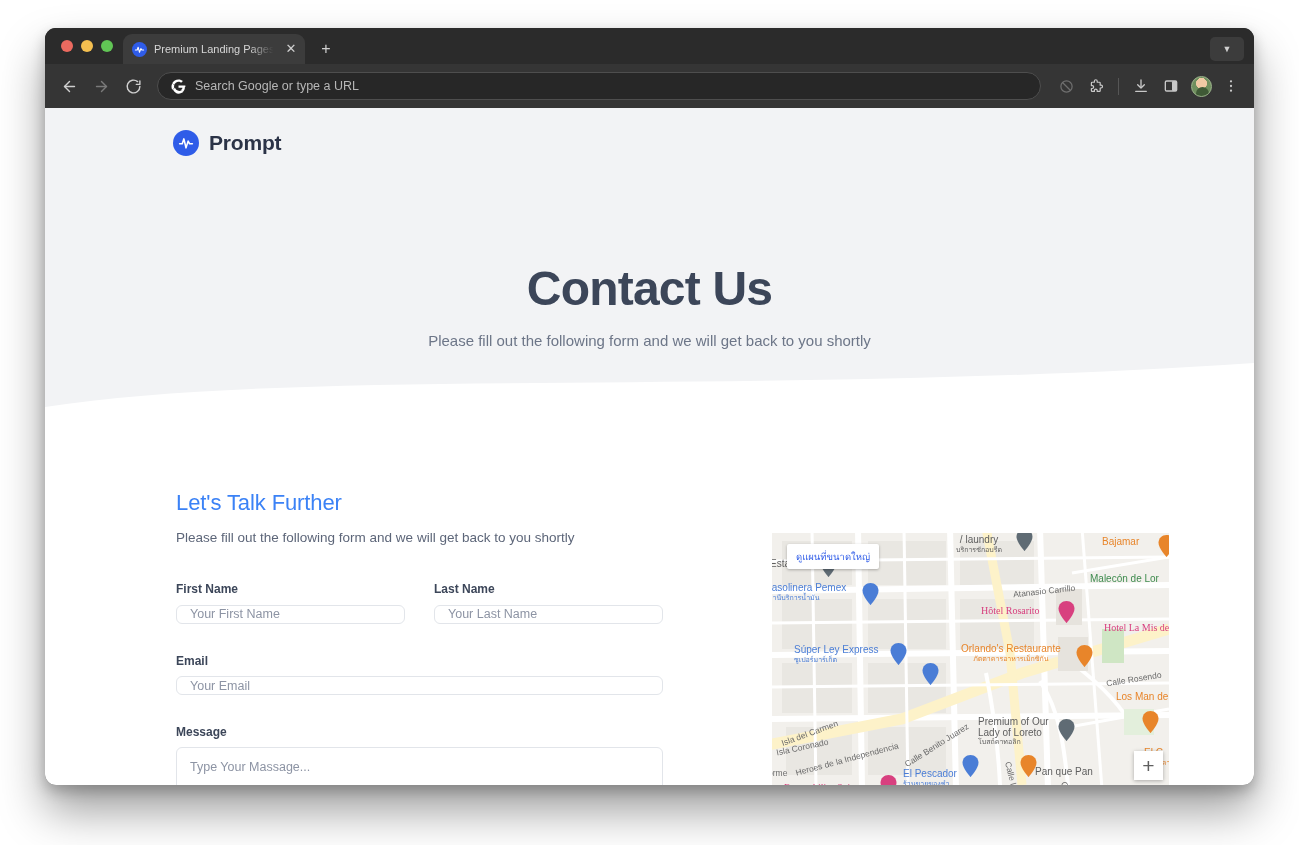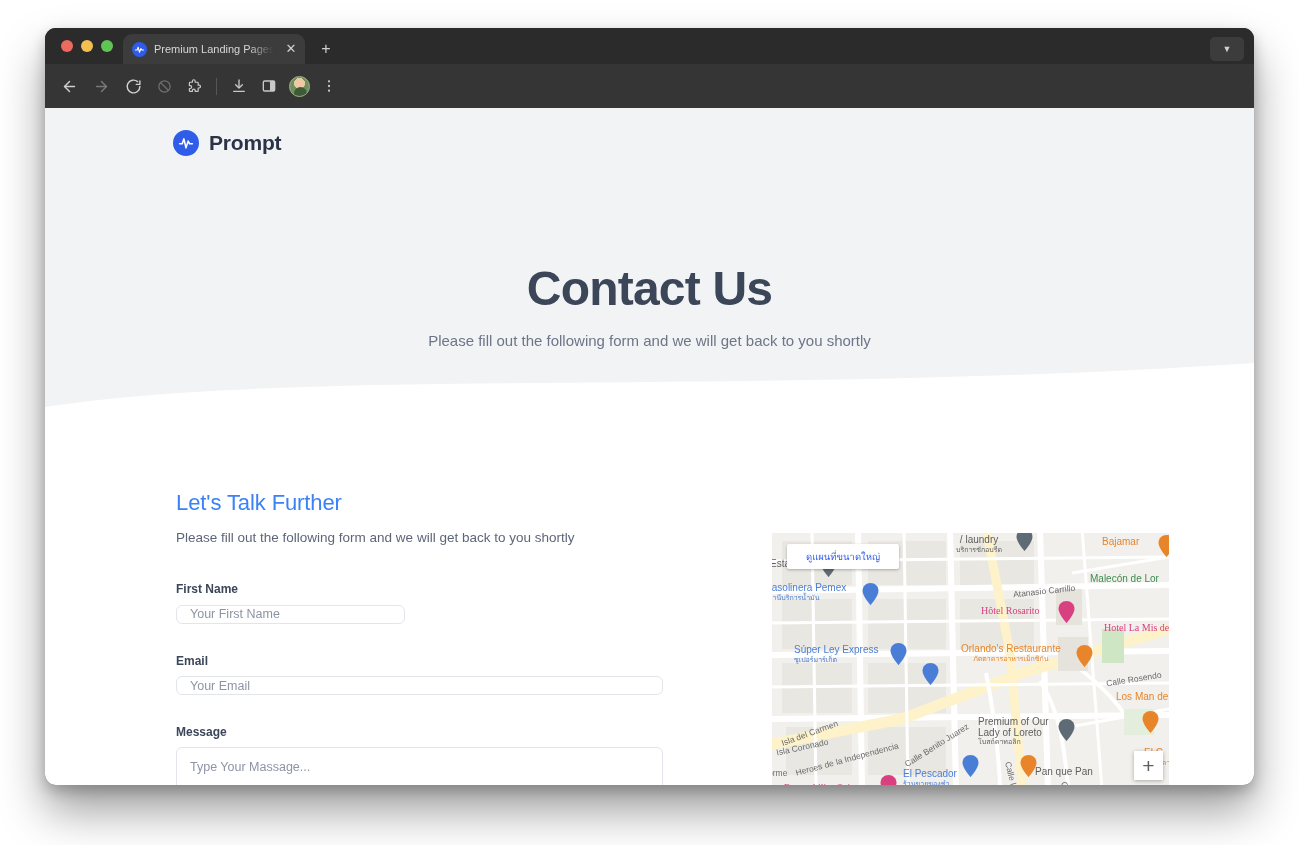"Search Google or type a" div { html: none -> <div> <span> <svg> <path></path> <path></path> <path></path> <path></path> </svg> </span> <span>Search Google or type a URL</span> </div> }
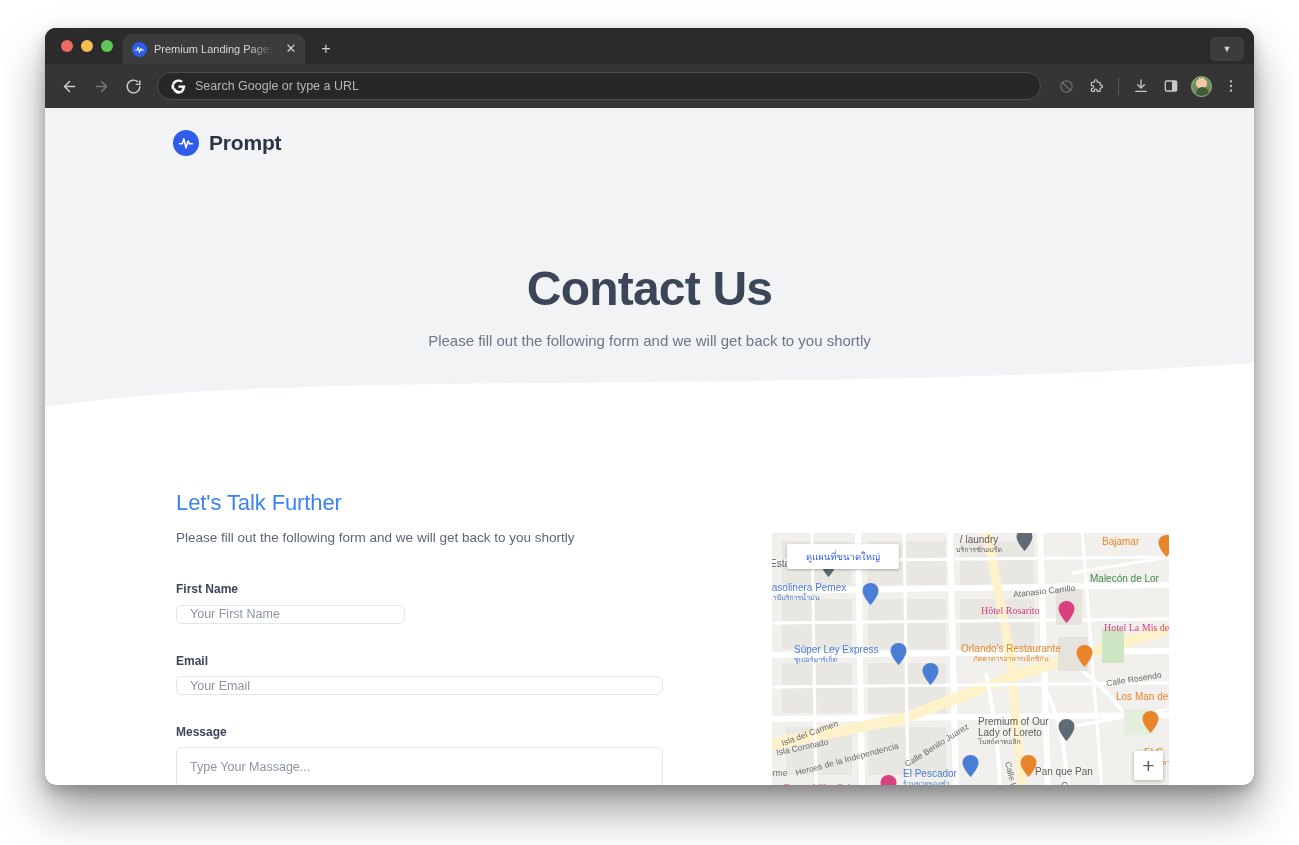"ดูแผนที่ขนาดใหญ่" #map-badge { padding: 5px 19px -> 5px 9px }
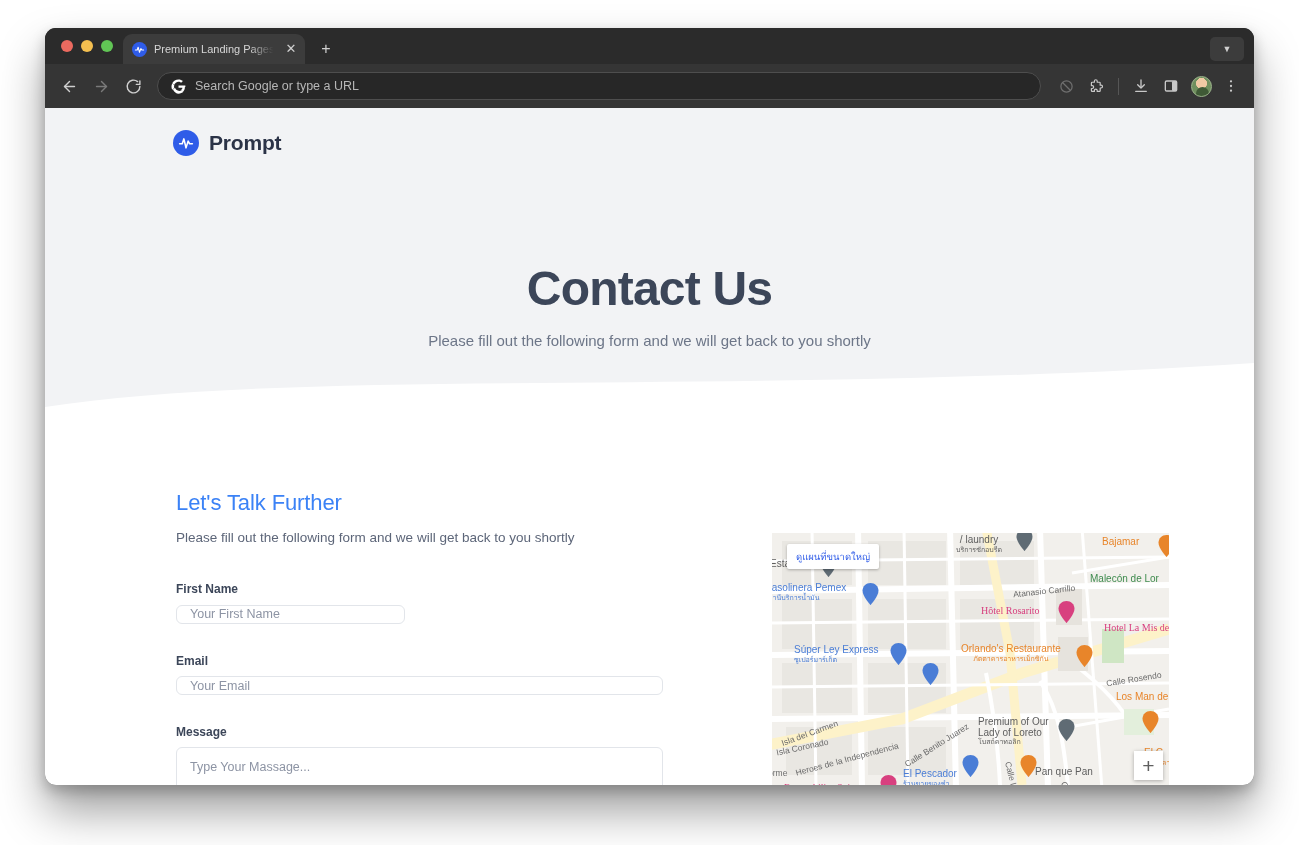"Last Name" div.field { html: none -> <div> <label>Last Name</label> <input> </div> }
